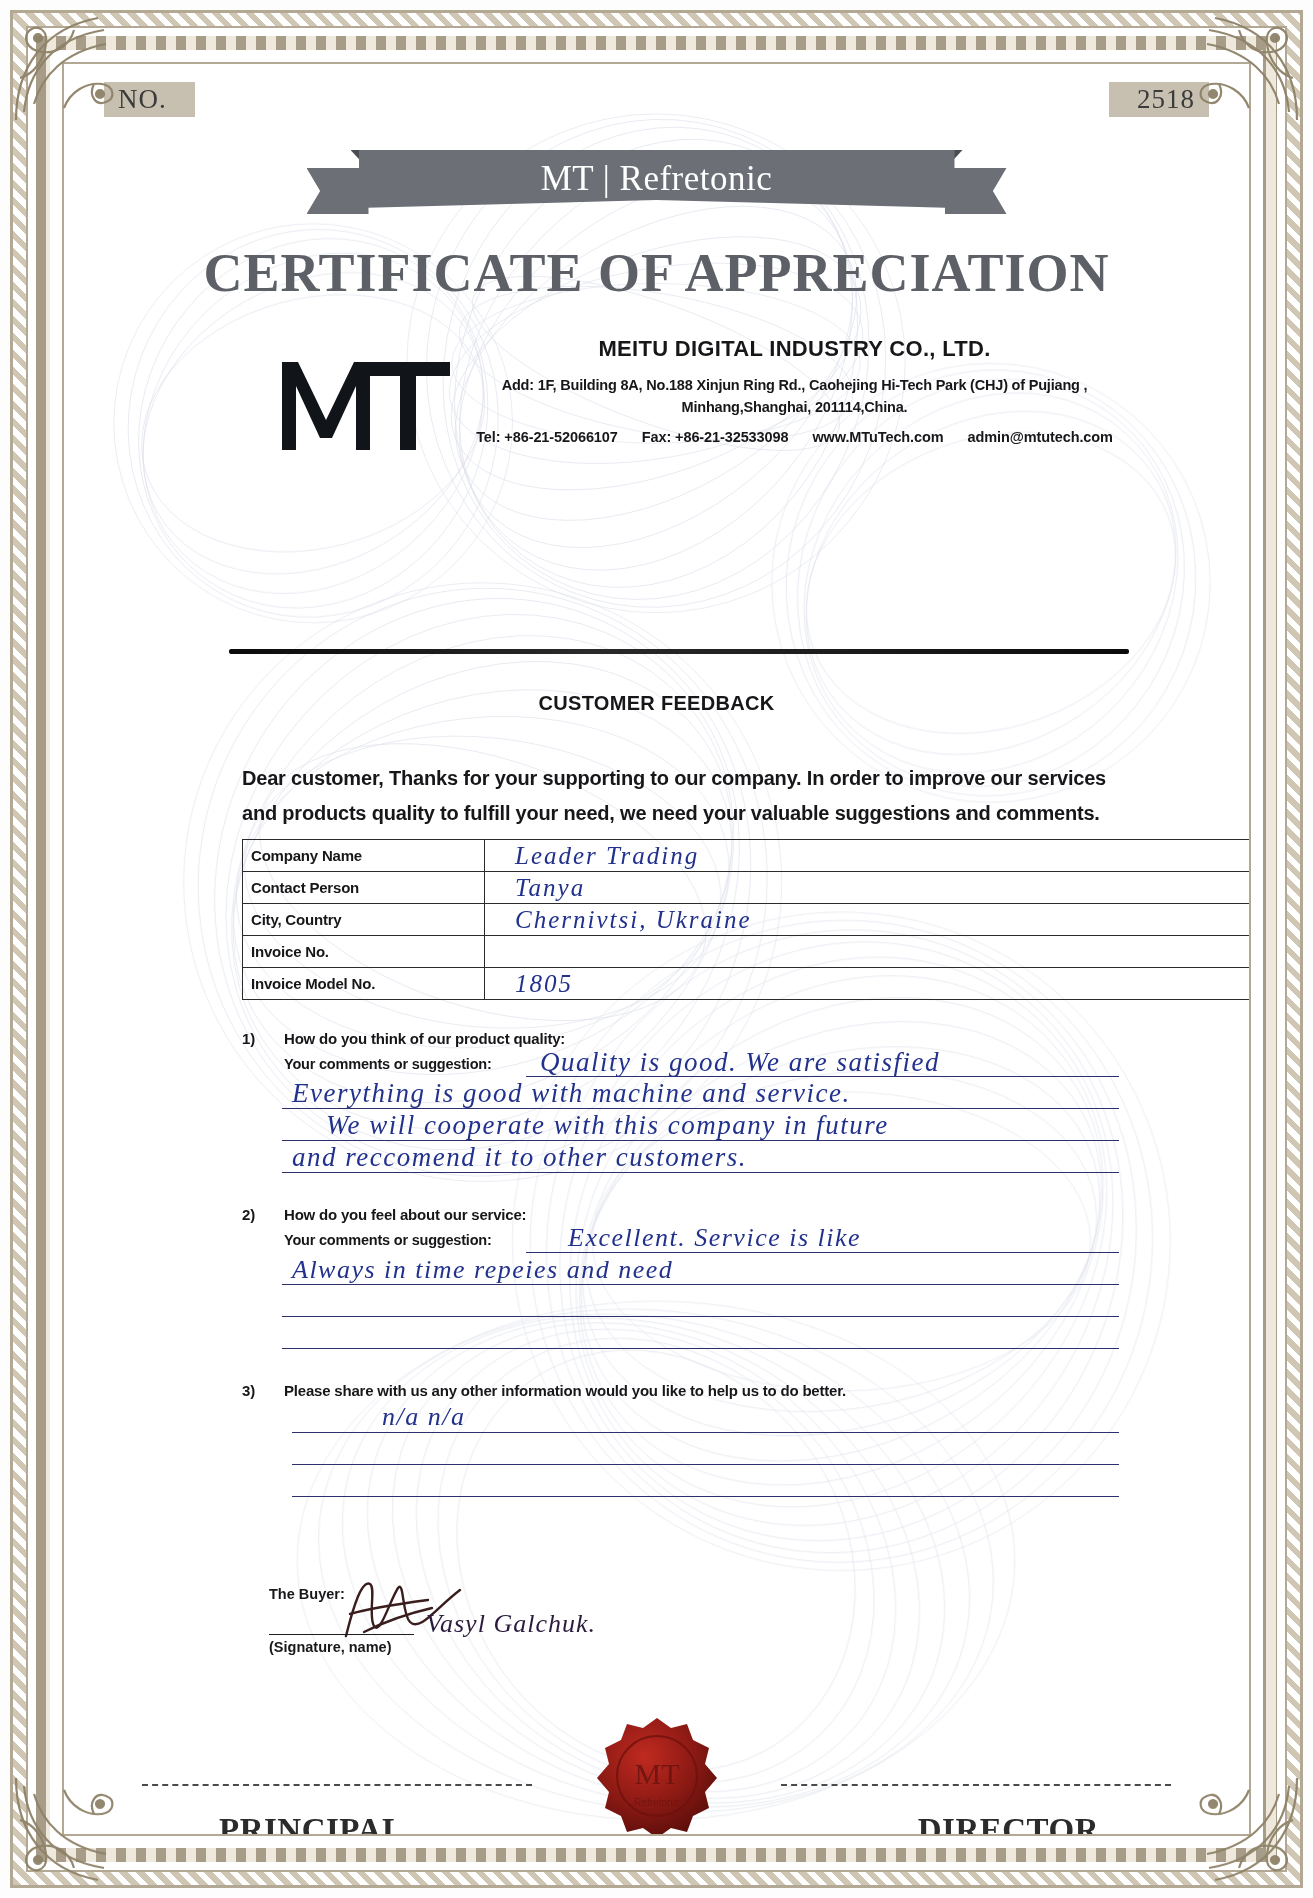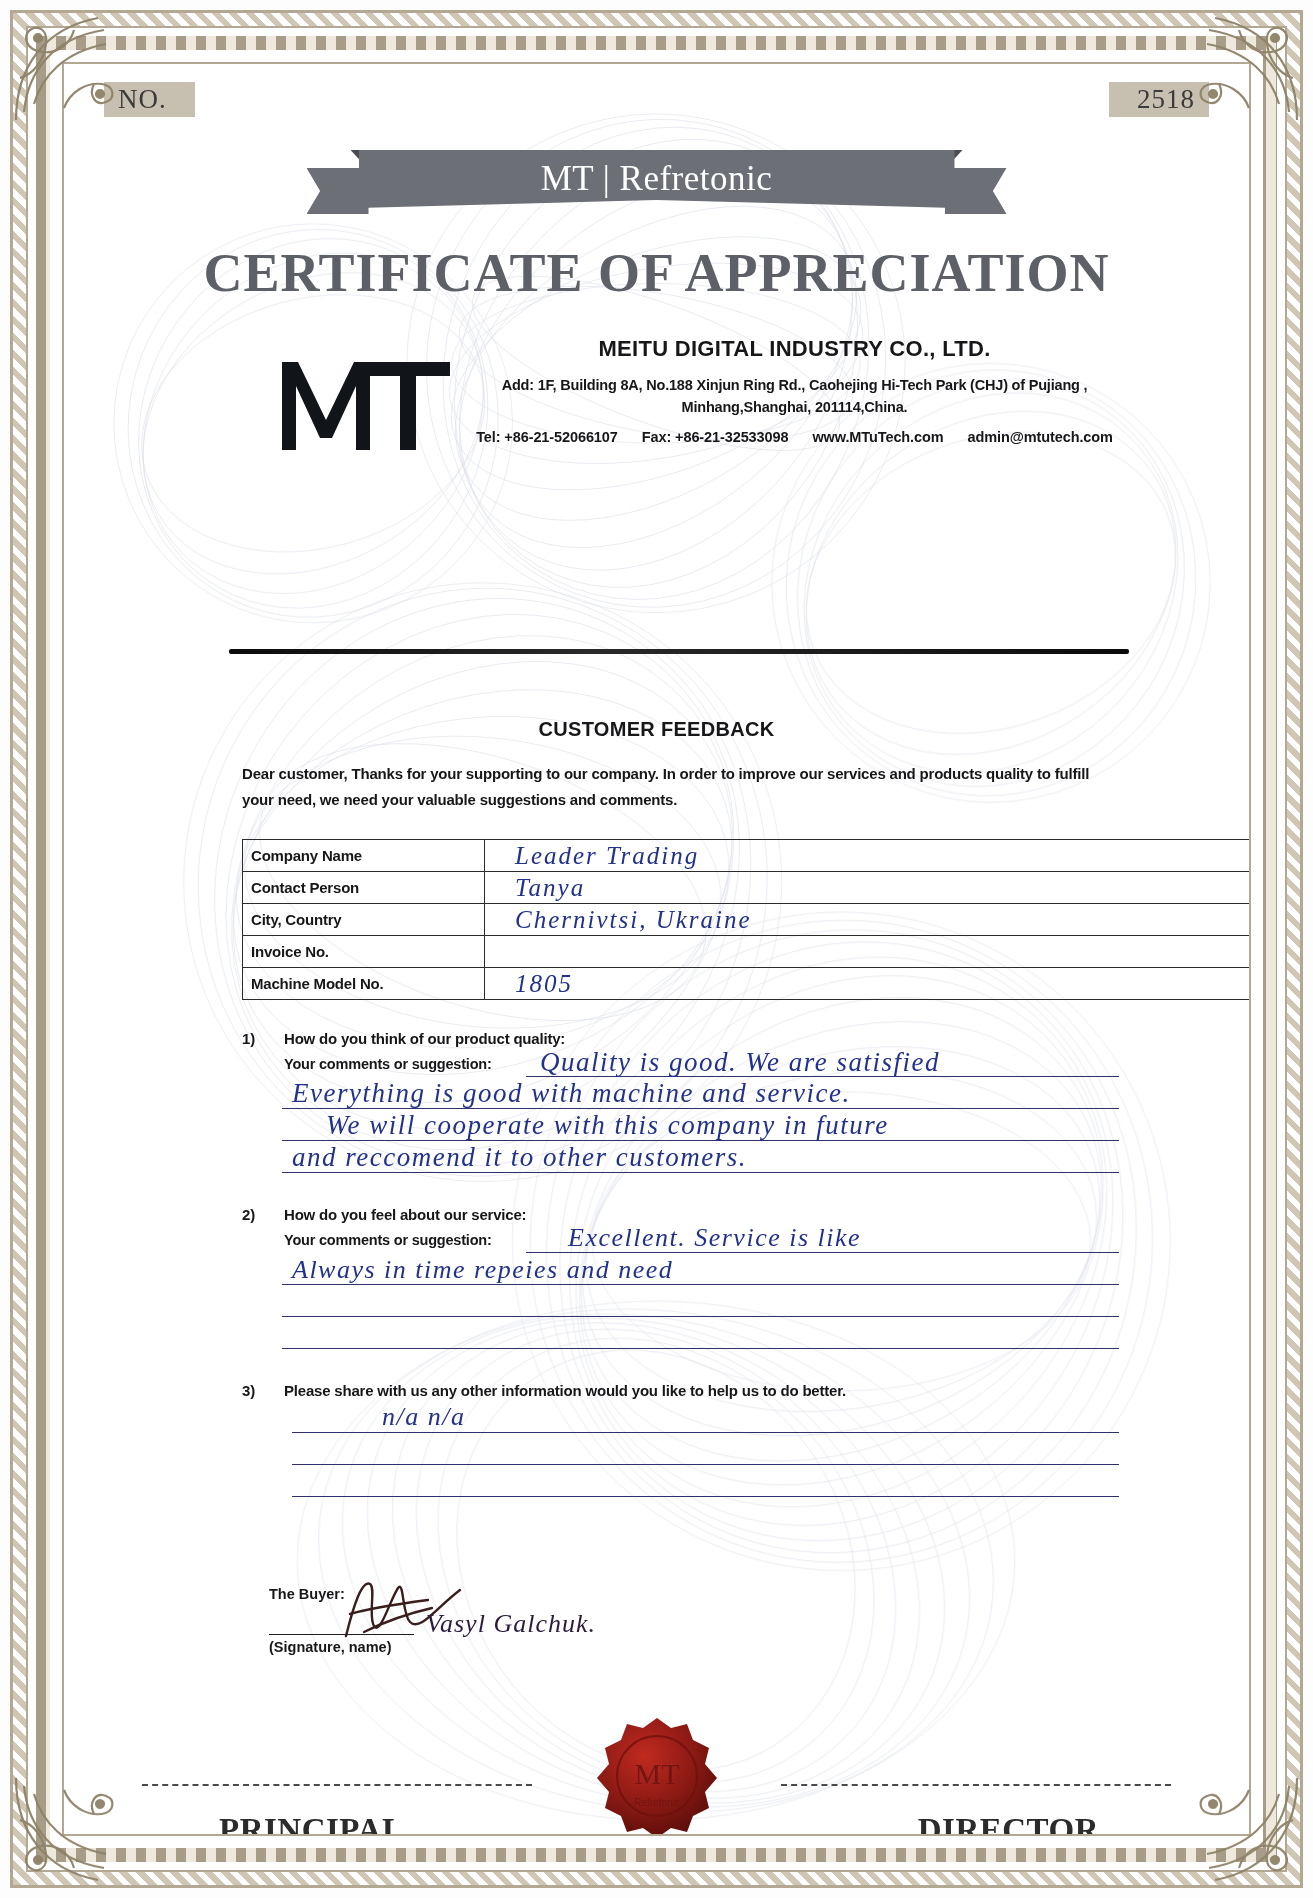"CUSTOMER FEEDBACK" .feedback-title { margin-top: 26px -> none }
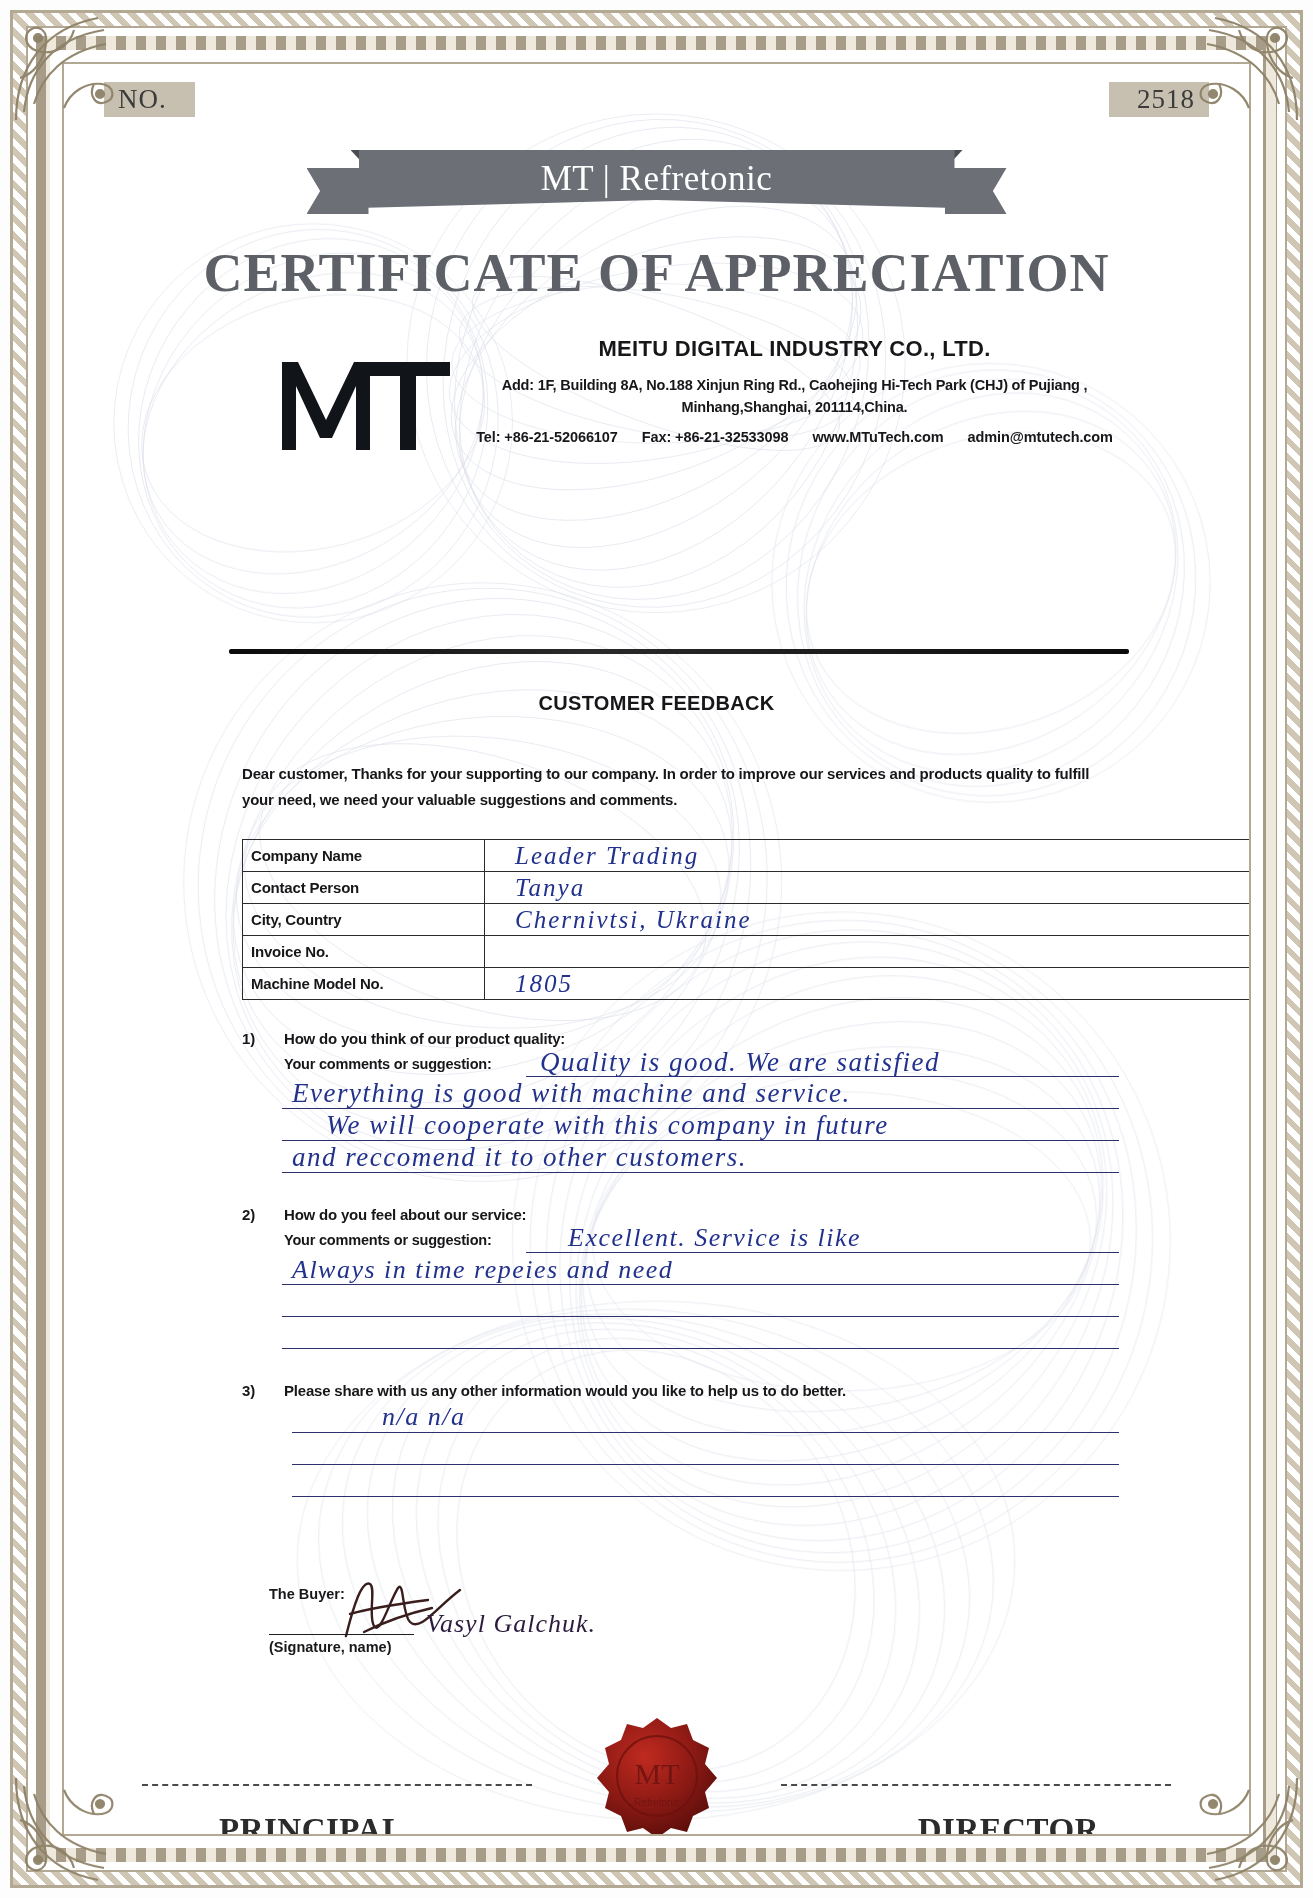"Dear customer, Thanks for your" .intro { font-size: 15px -> 20px }
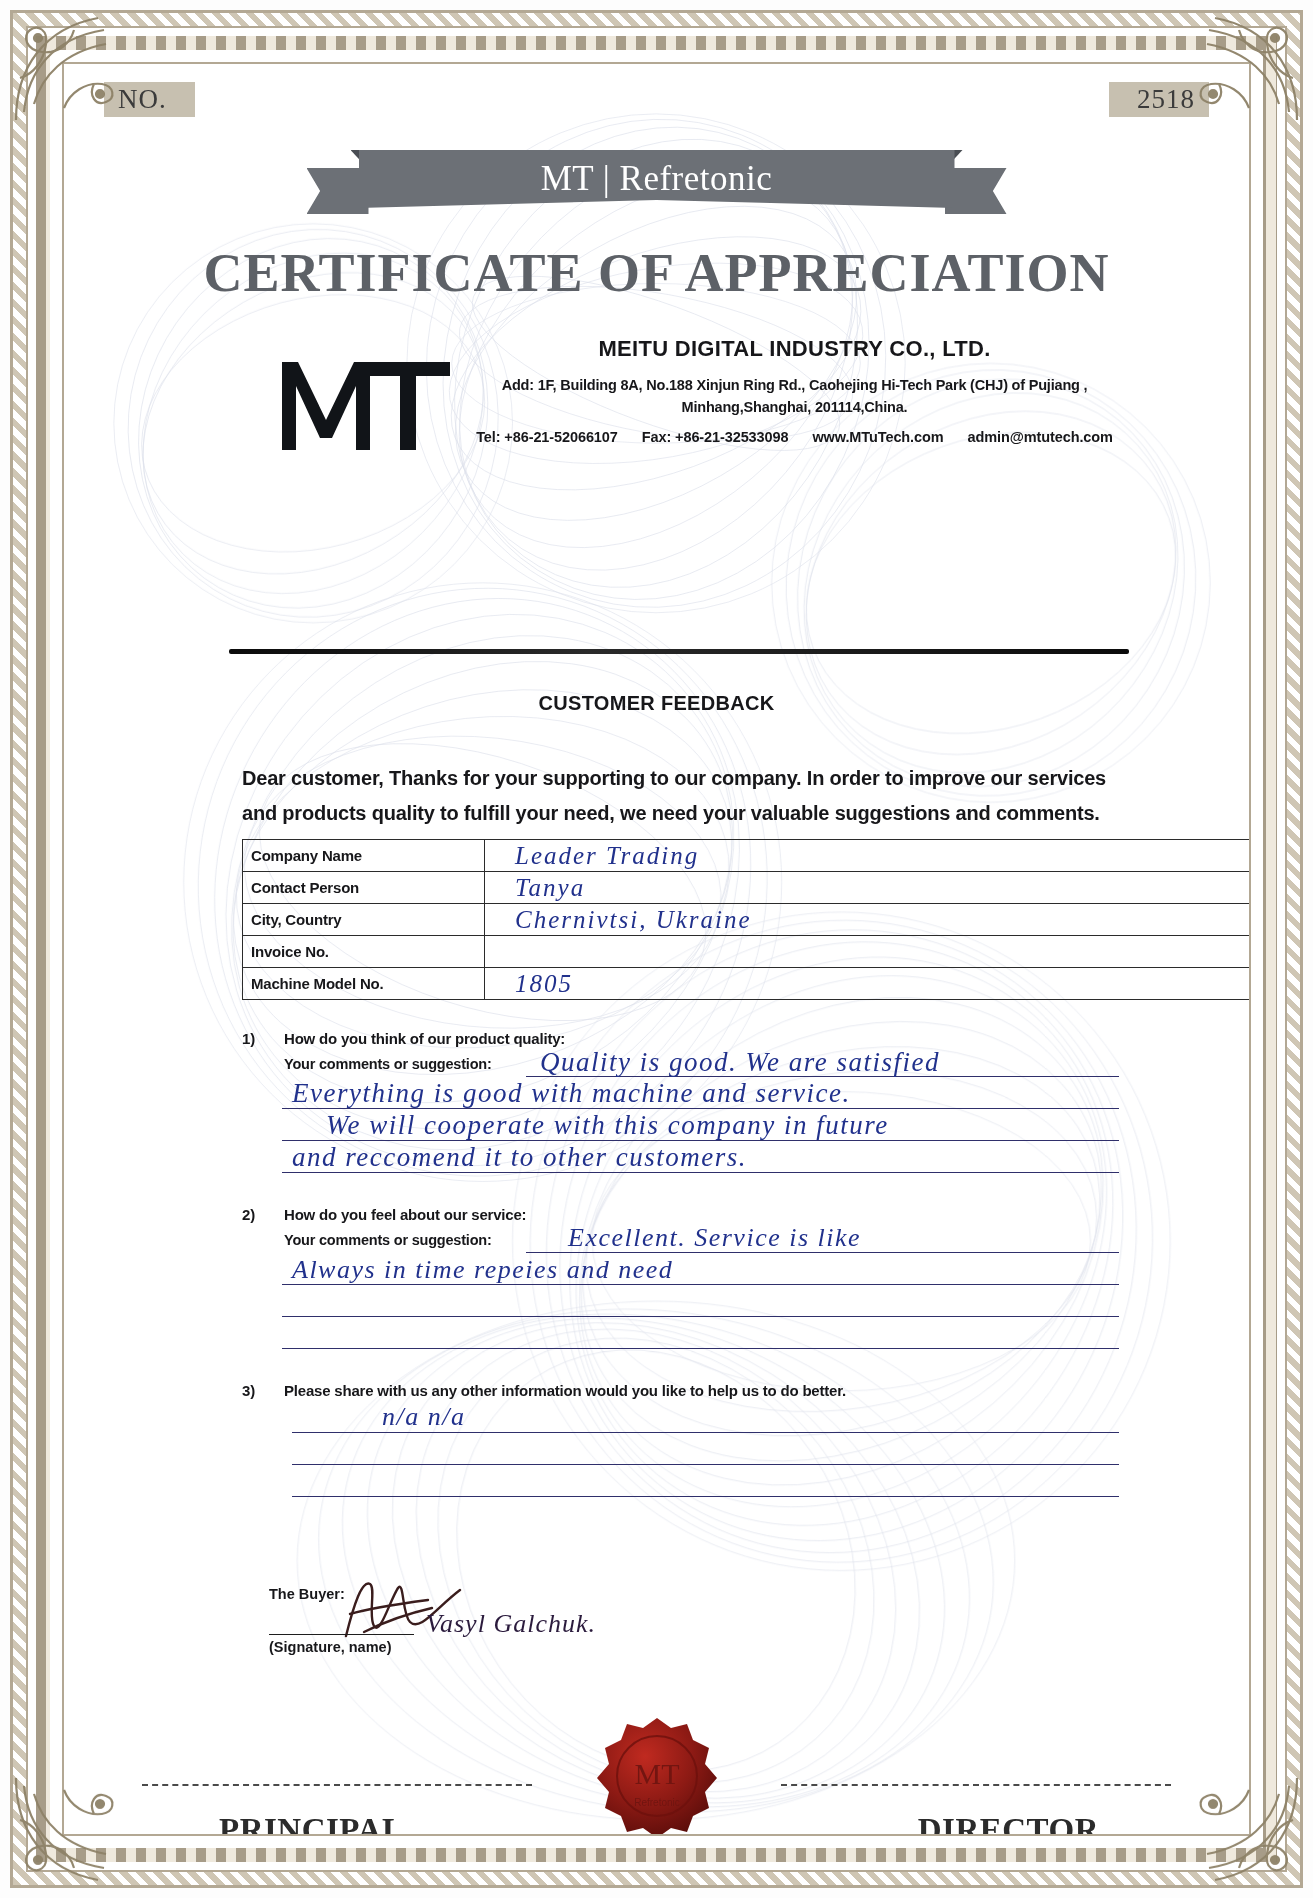"Machine Model No." td.lab { text: Machine -> Invoice }
